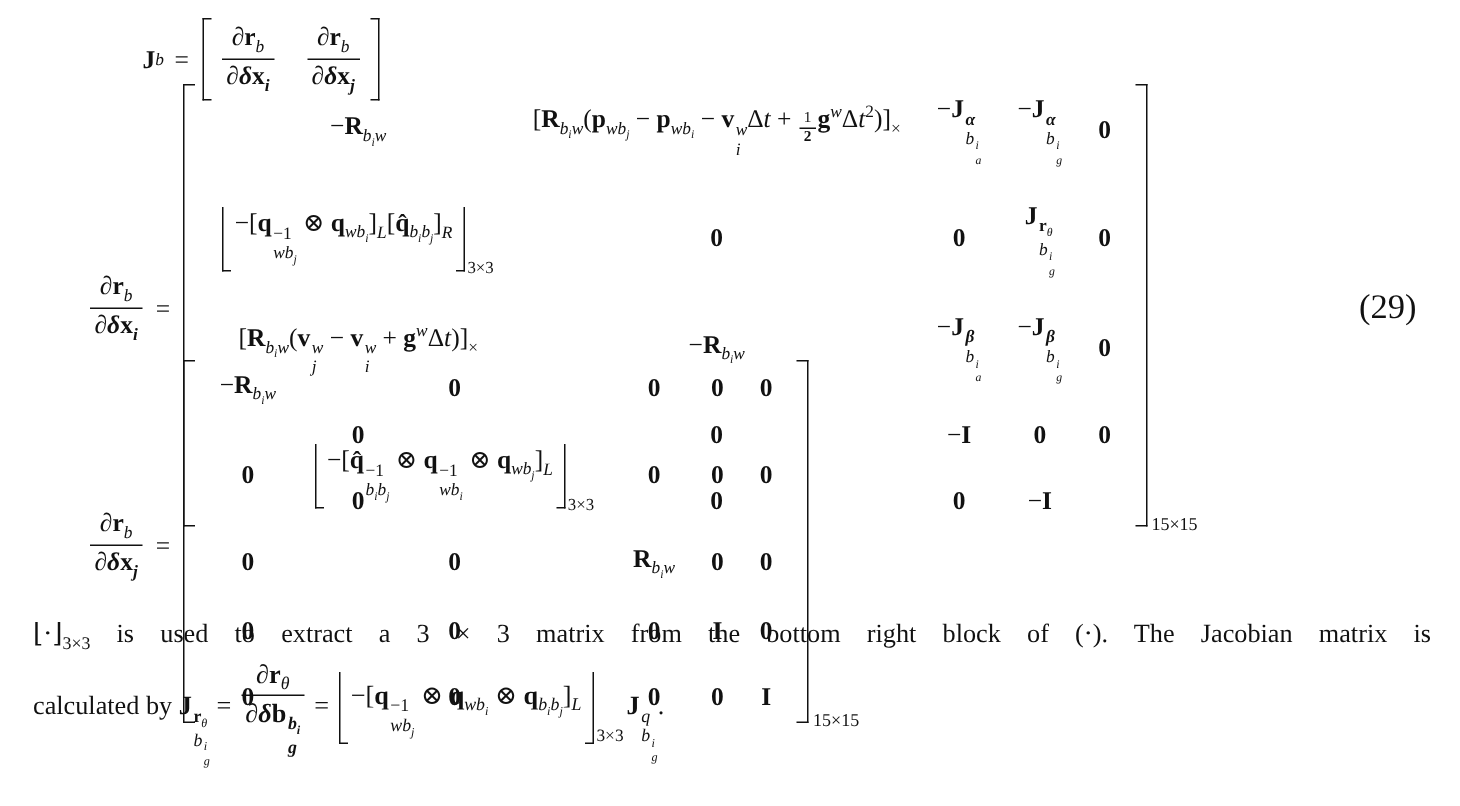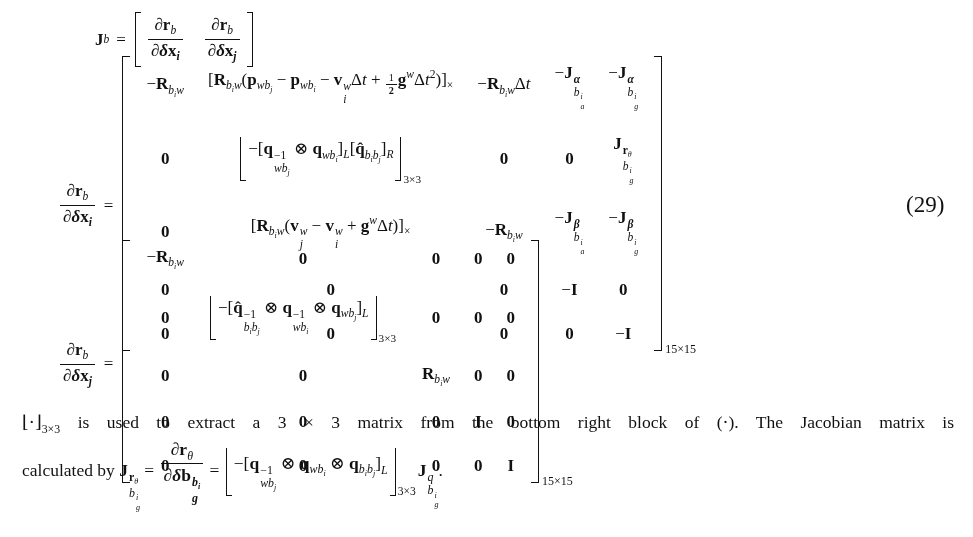"−RbiwΔt" span.mcell { html: <span>−<b>R</b><sub><i>b</i><sub><i>i</i></sub><i>w</i></sub>Δ<i>t</i></span> -> none }
